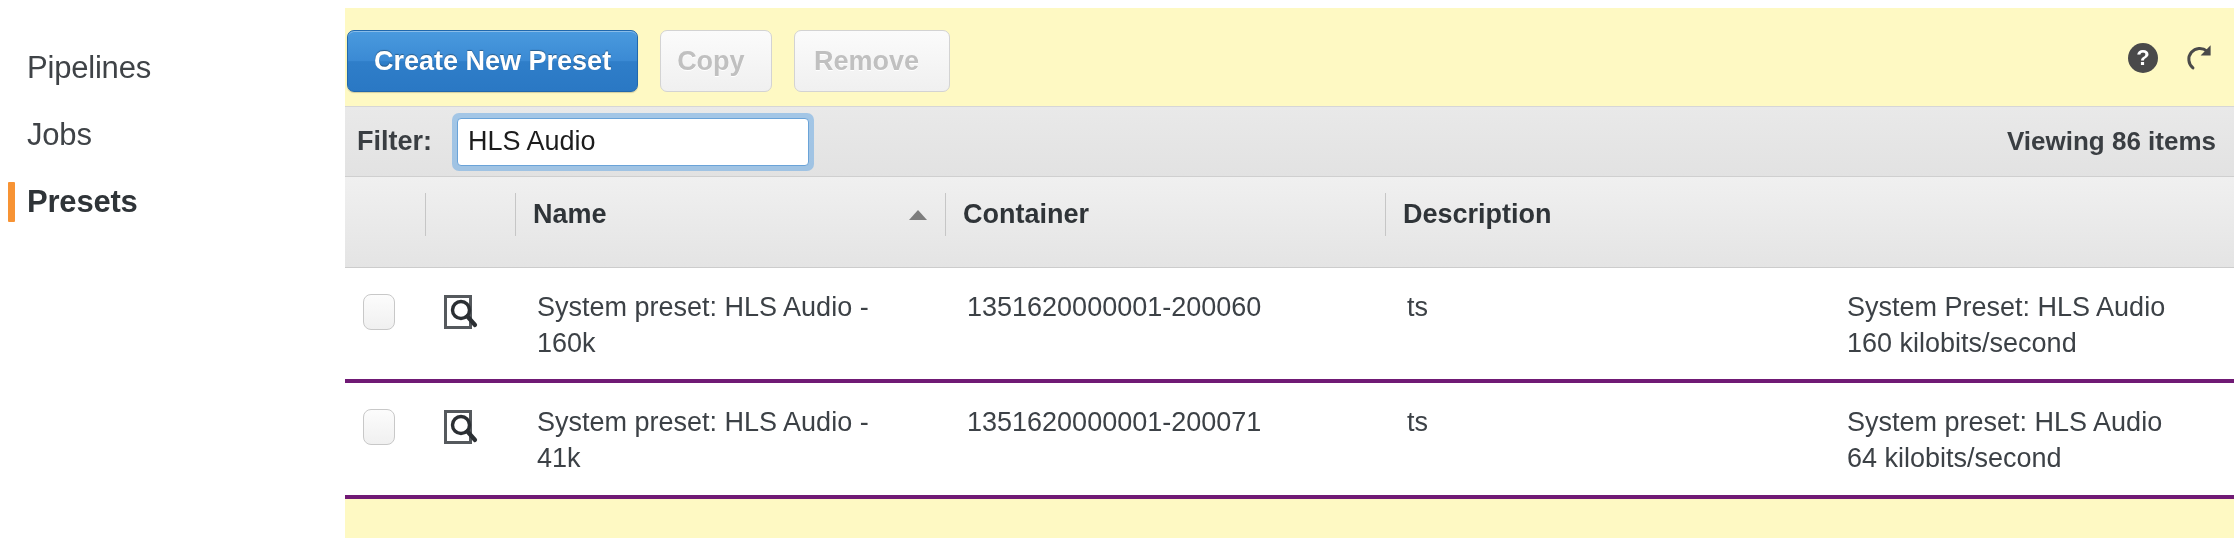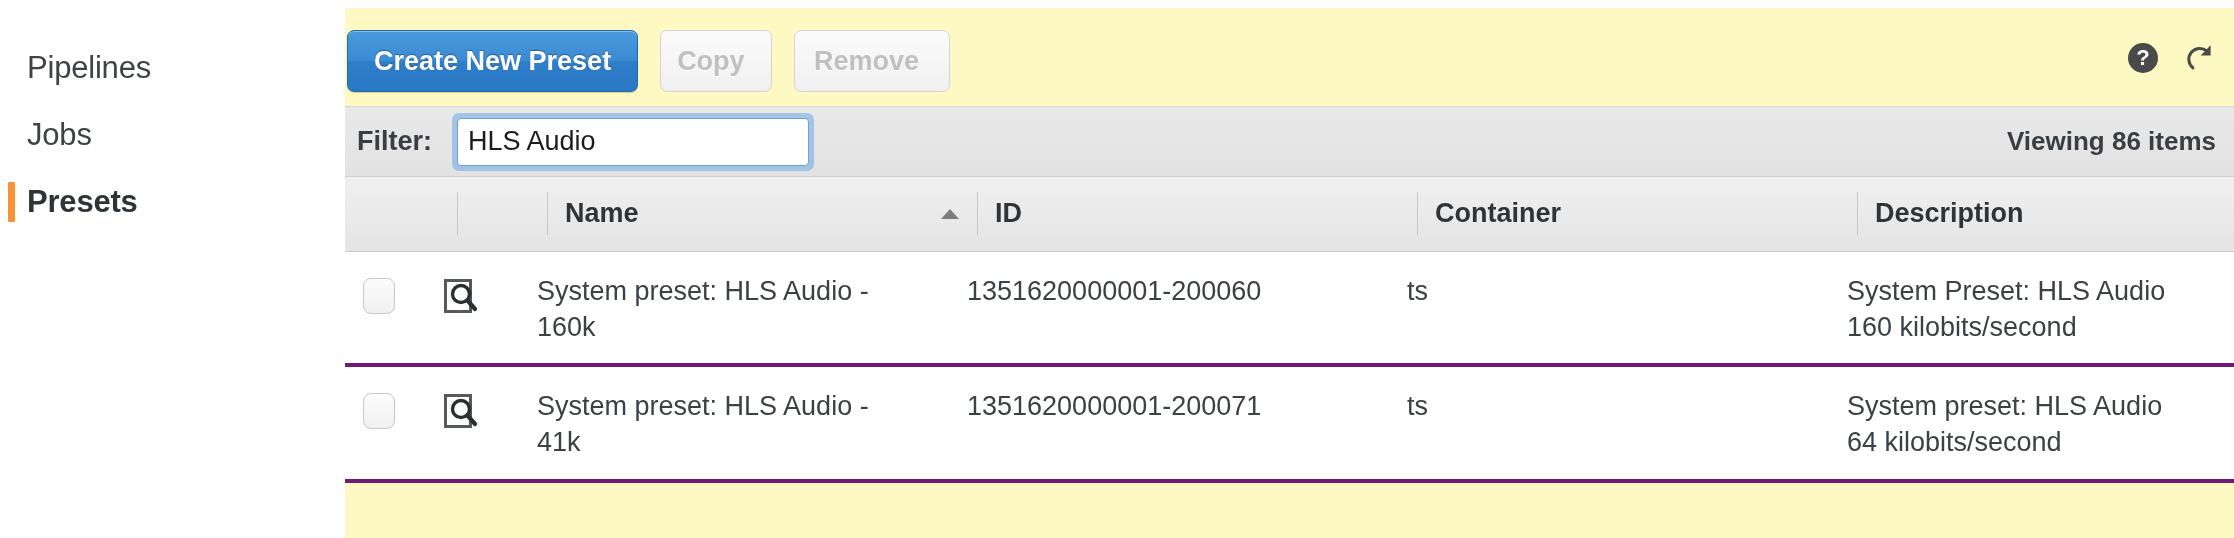"Name" .thead { align-items: flex-end -> flex-start; height: 75px -> 91px; padding-left: 32px -> none }
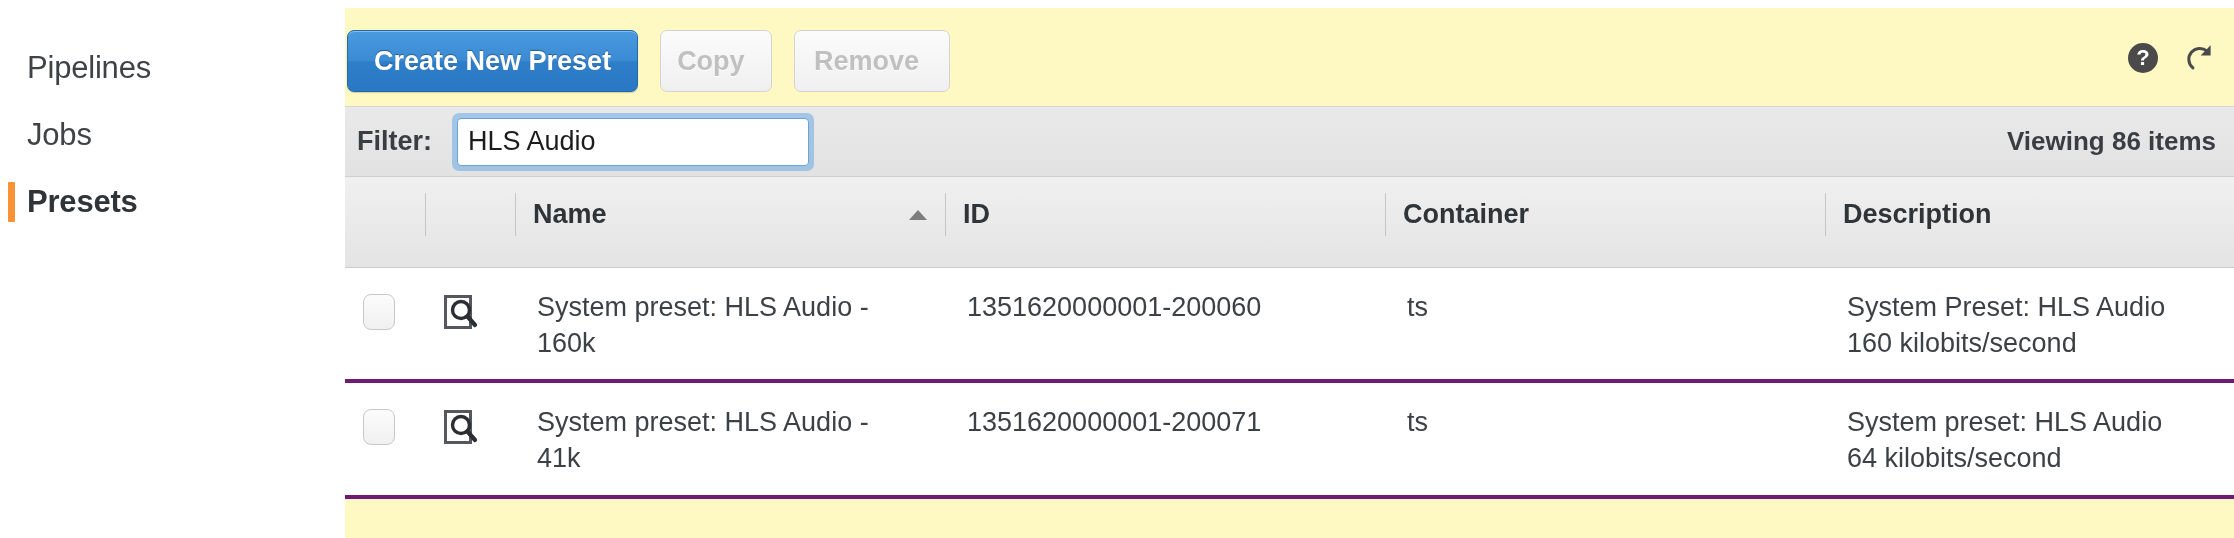"ID" div.th { html: <div> <span>ID</span> </div> -> none }
